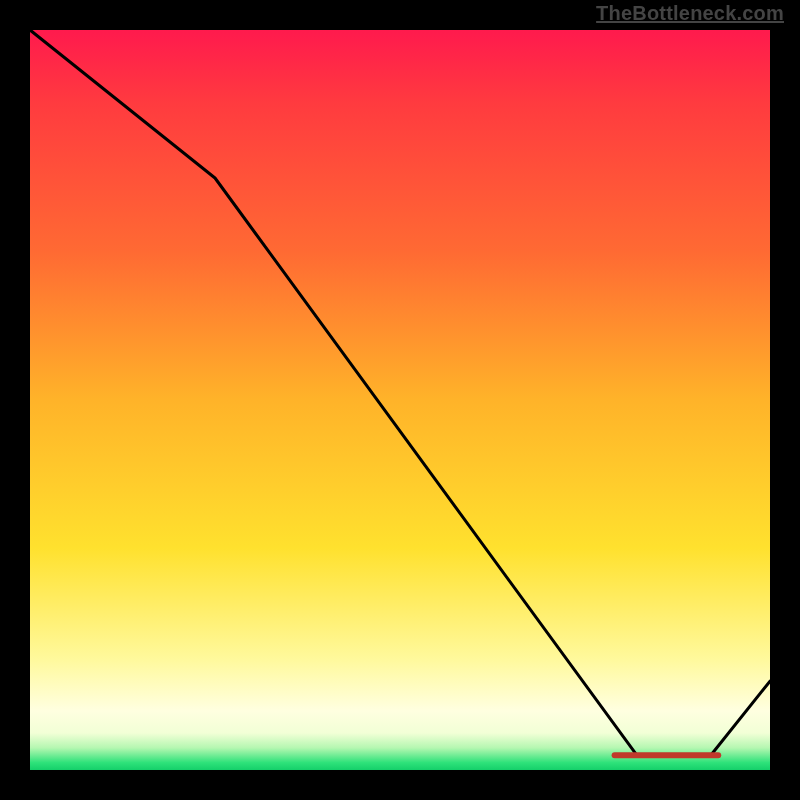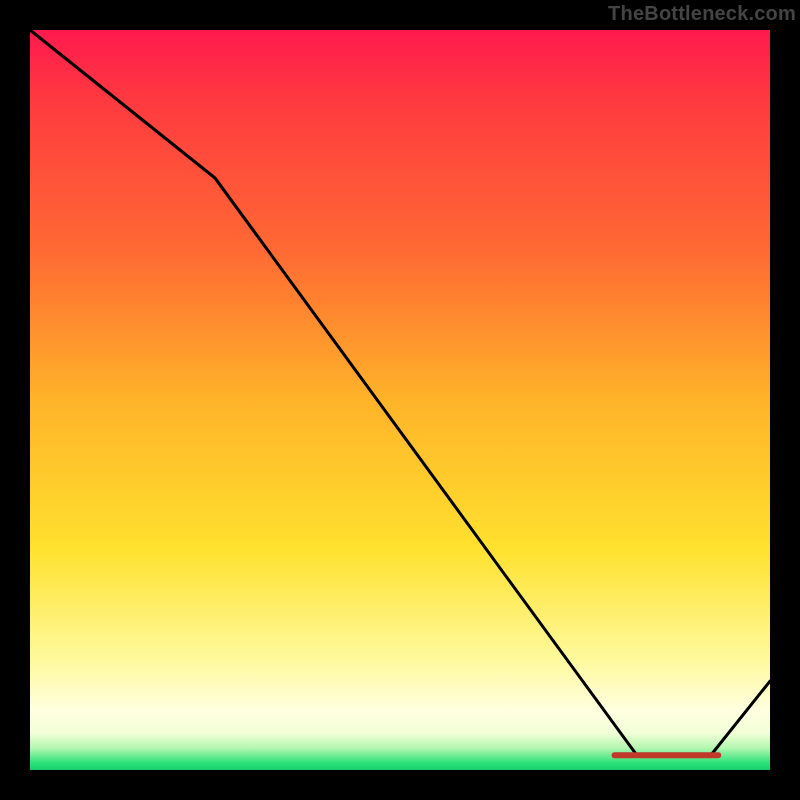"TheBottleneck.com" .attribution { right: 4px -> 16px; text-decoration: none -> underline }
